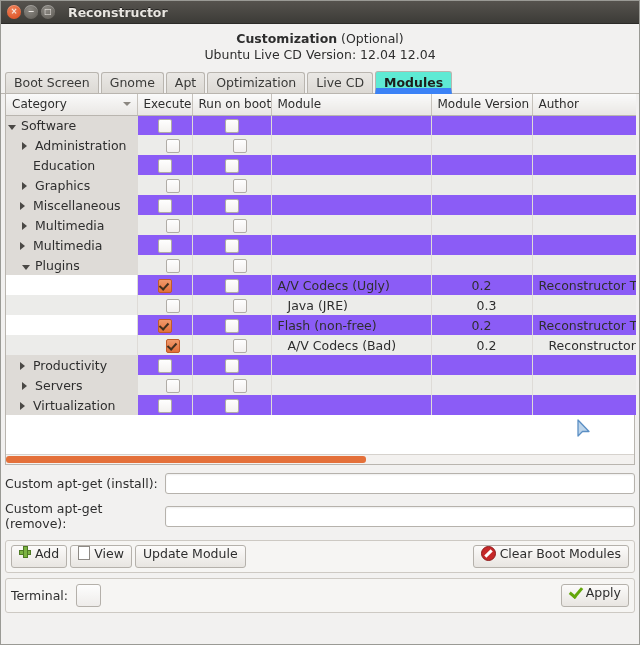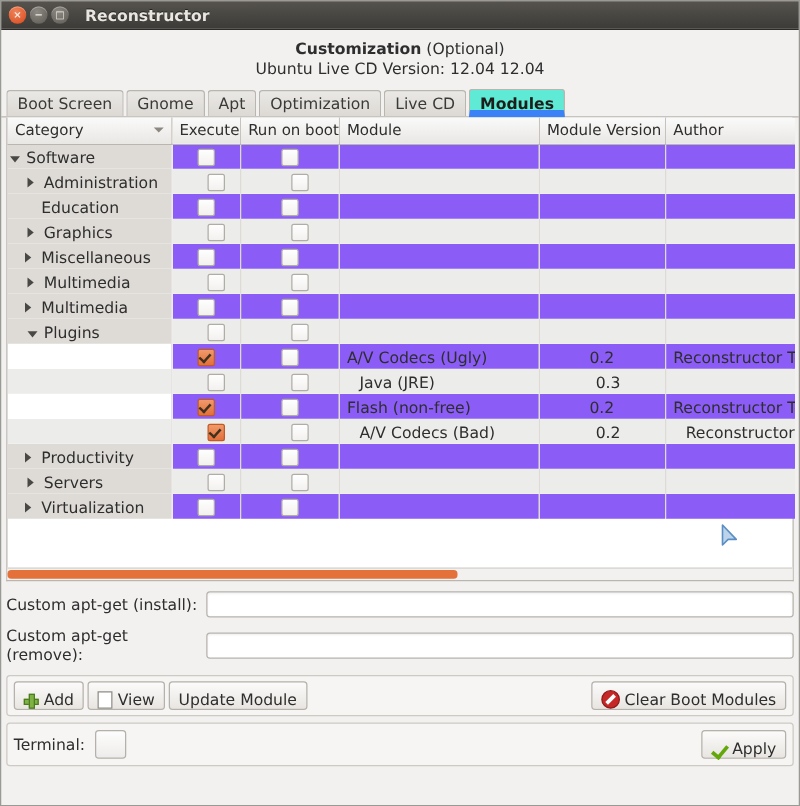"Add" .btn { align-items: flex-end -> flex-start }
